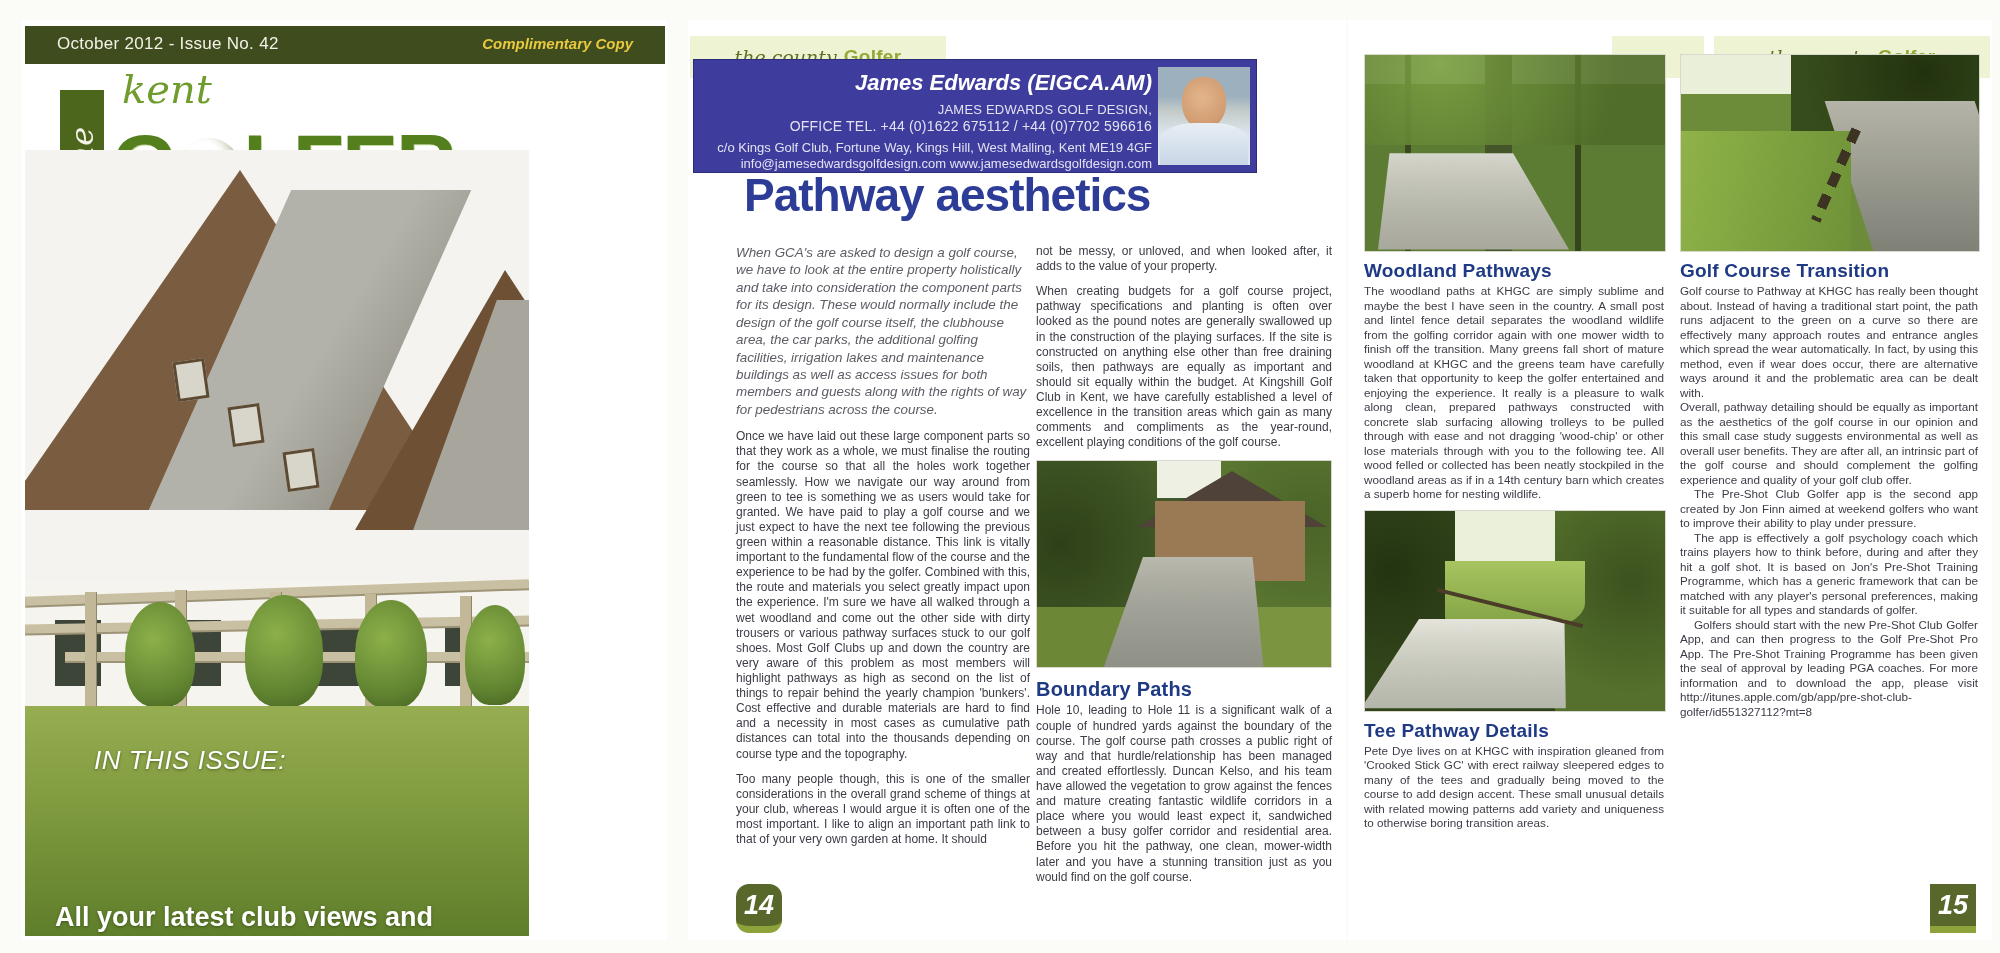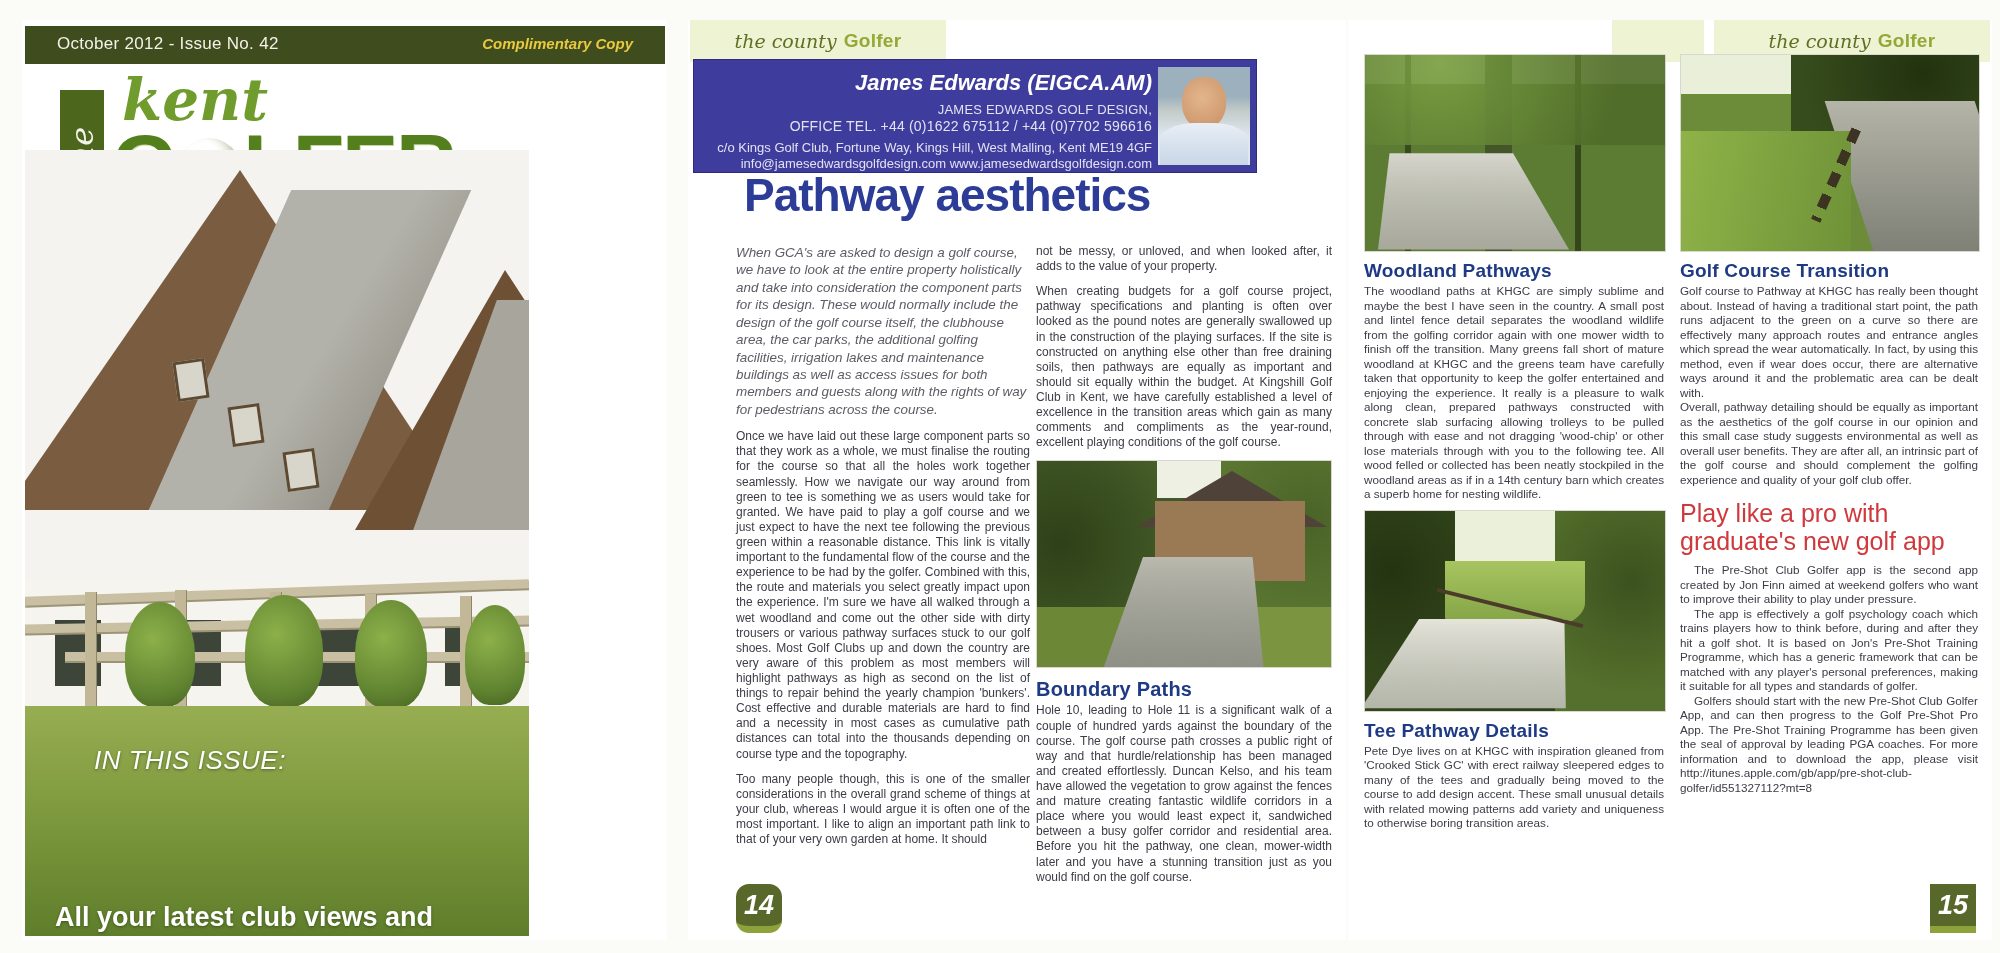"the county" .county-band { top: 0 -> 16px }
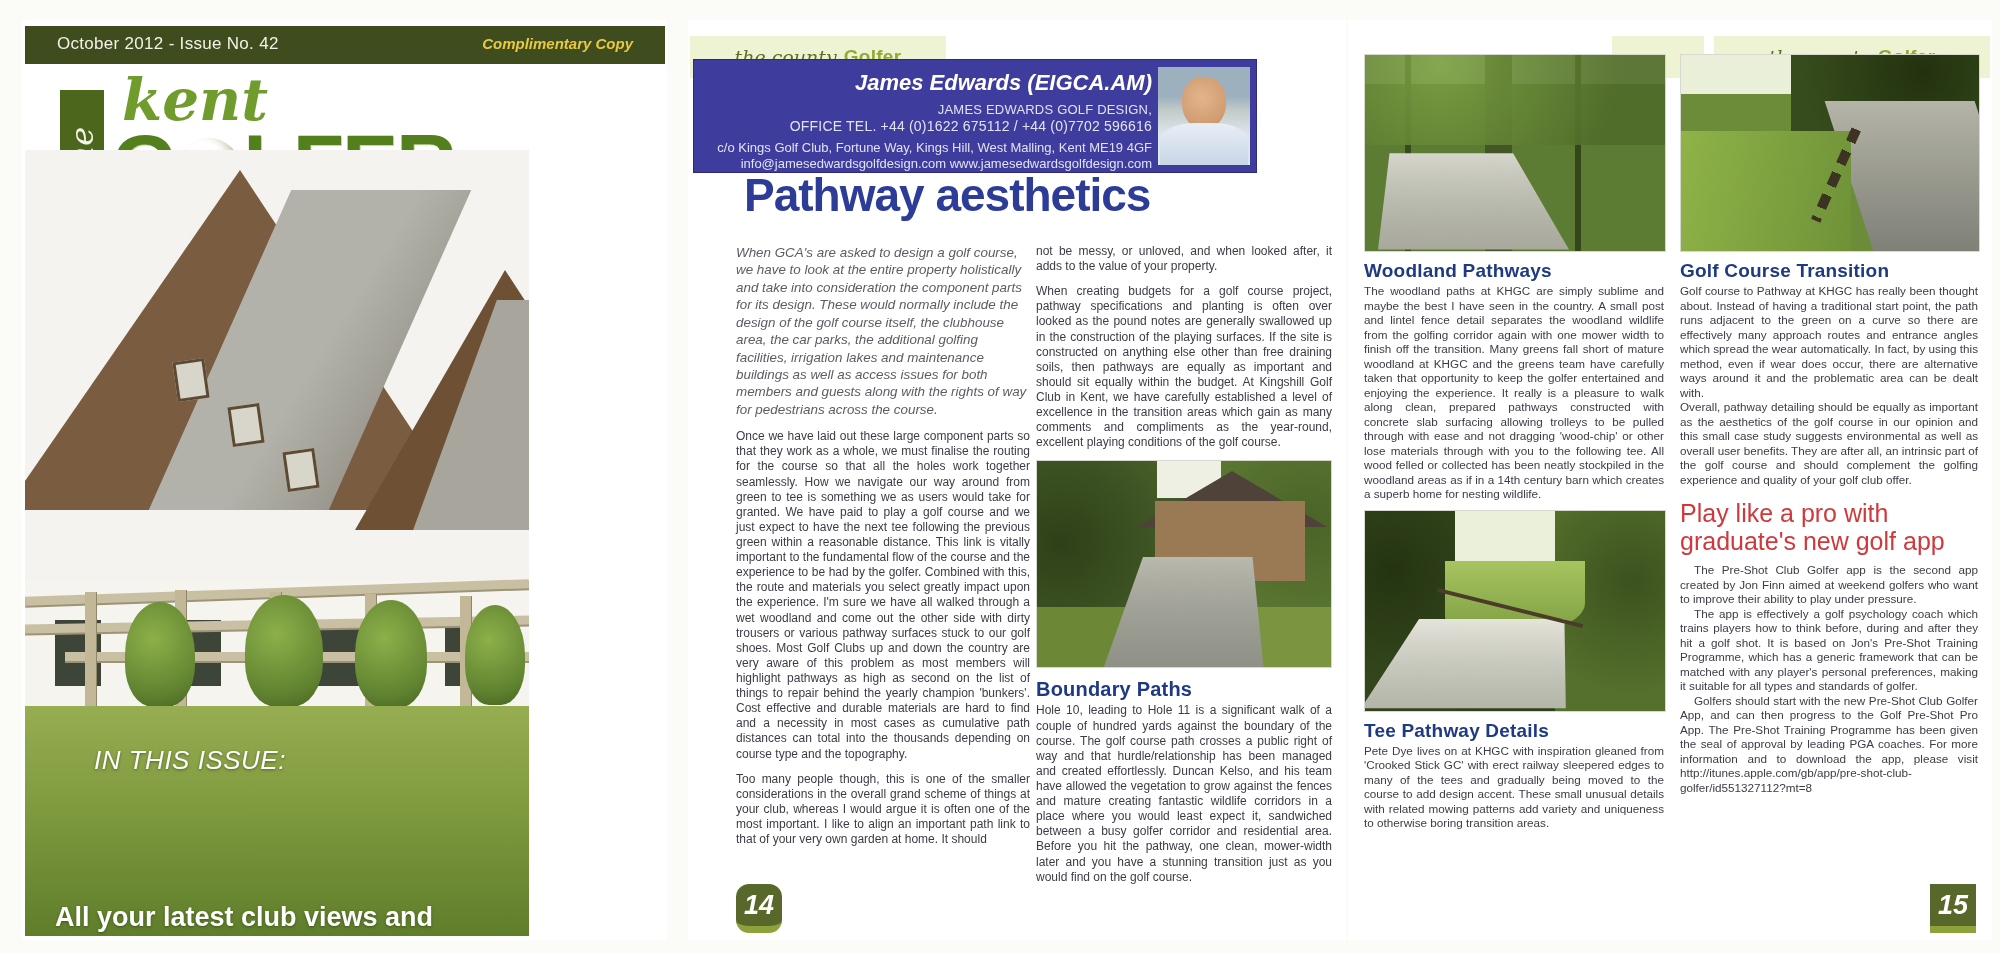"kent" .logo-kent { font-size: 58px -> 40px; font-weight: bold -> normal }
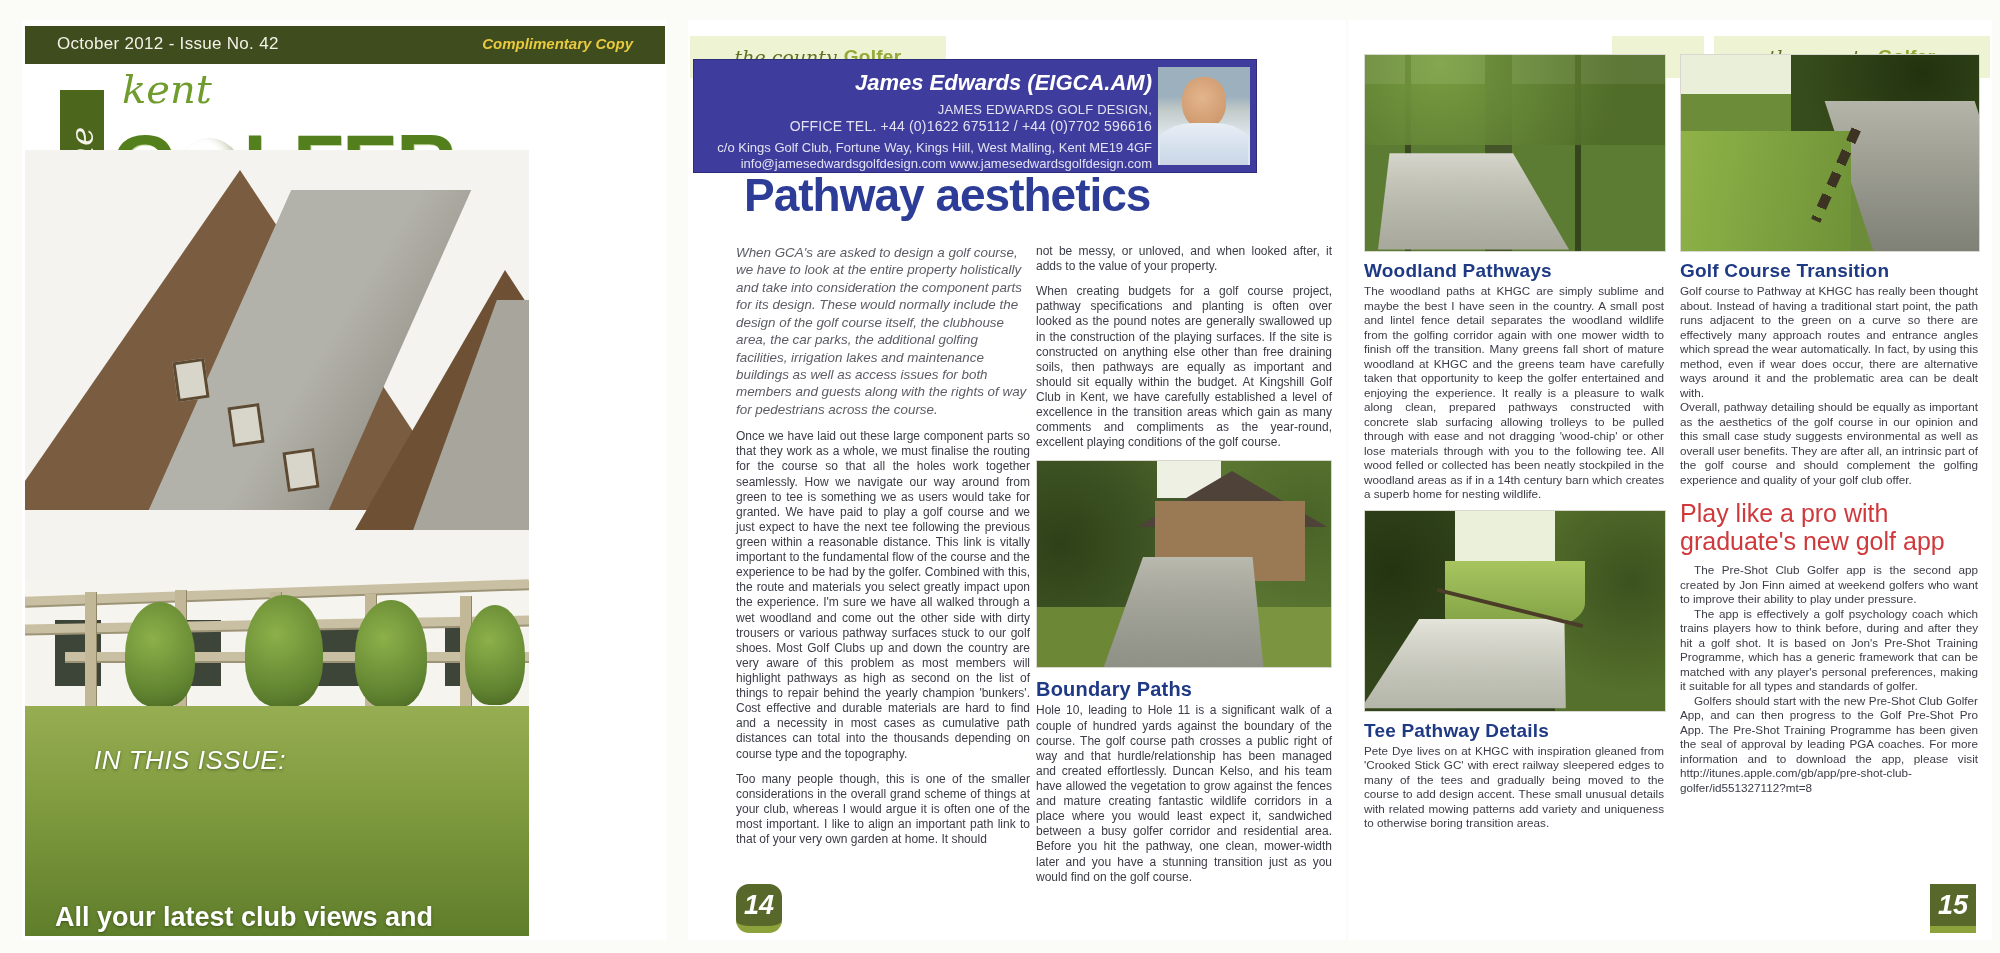"Play like a pro with" div.app-head { html: <div> <div>Play like a pro with</div> <div>graduate's new golf app</div> </div> -> none }
